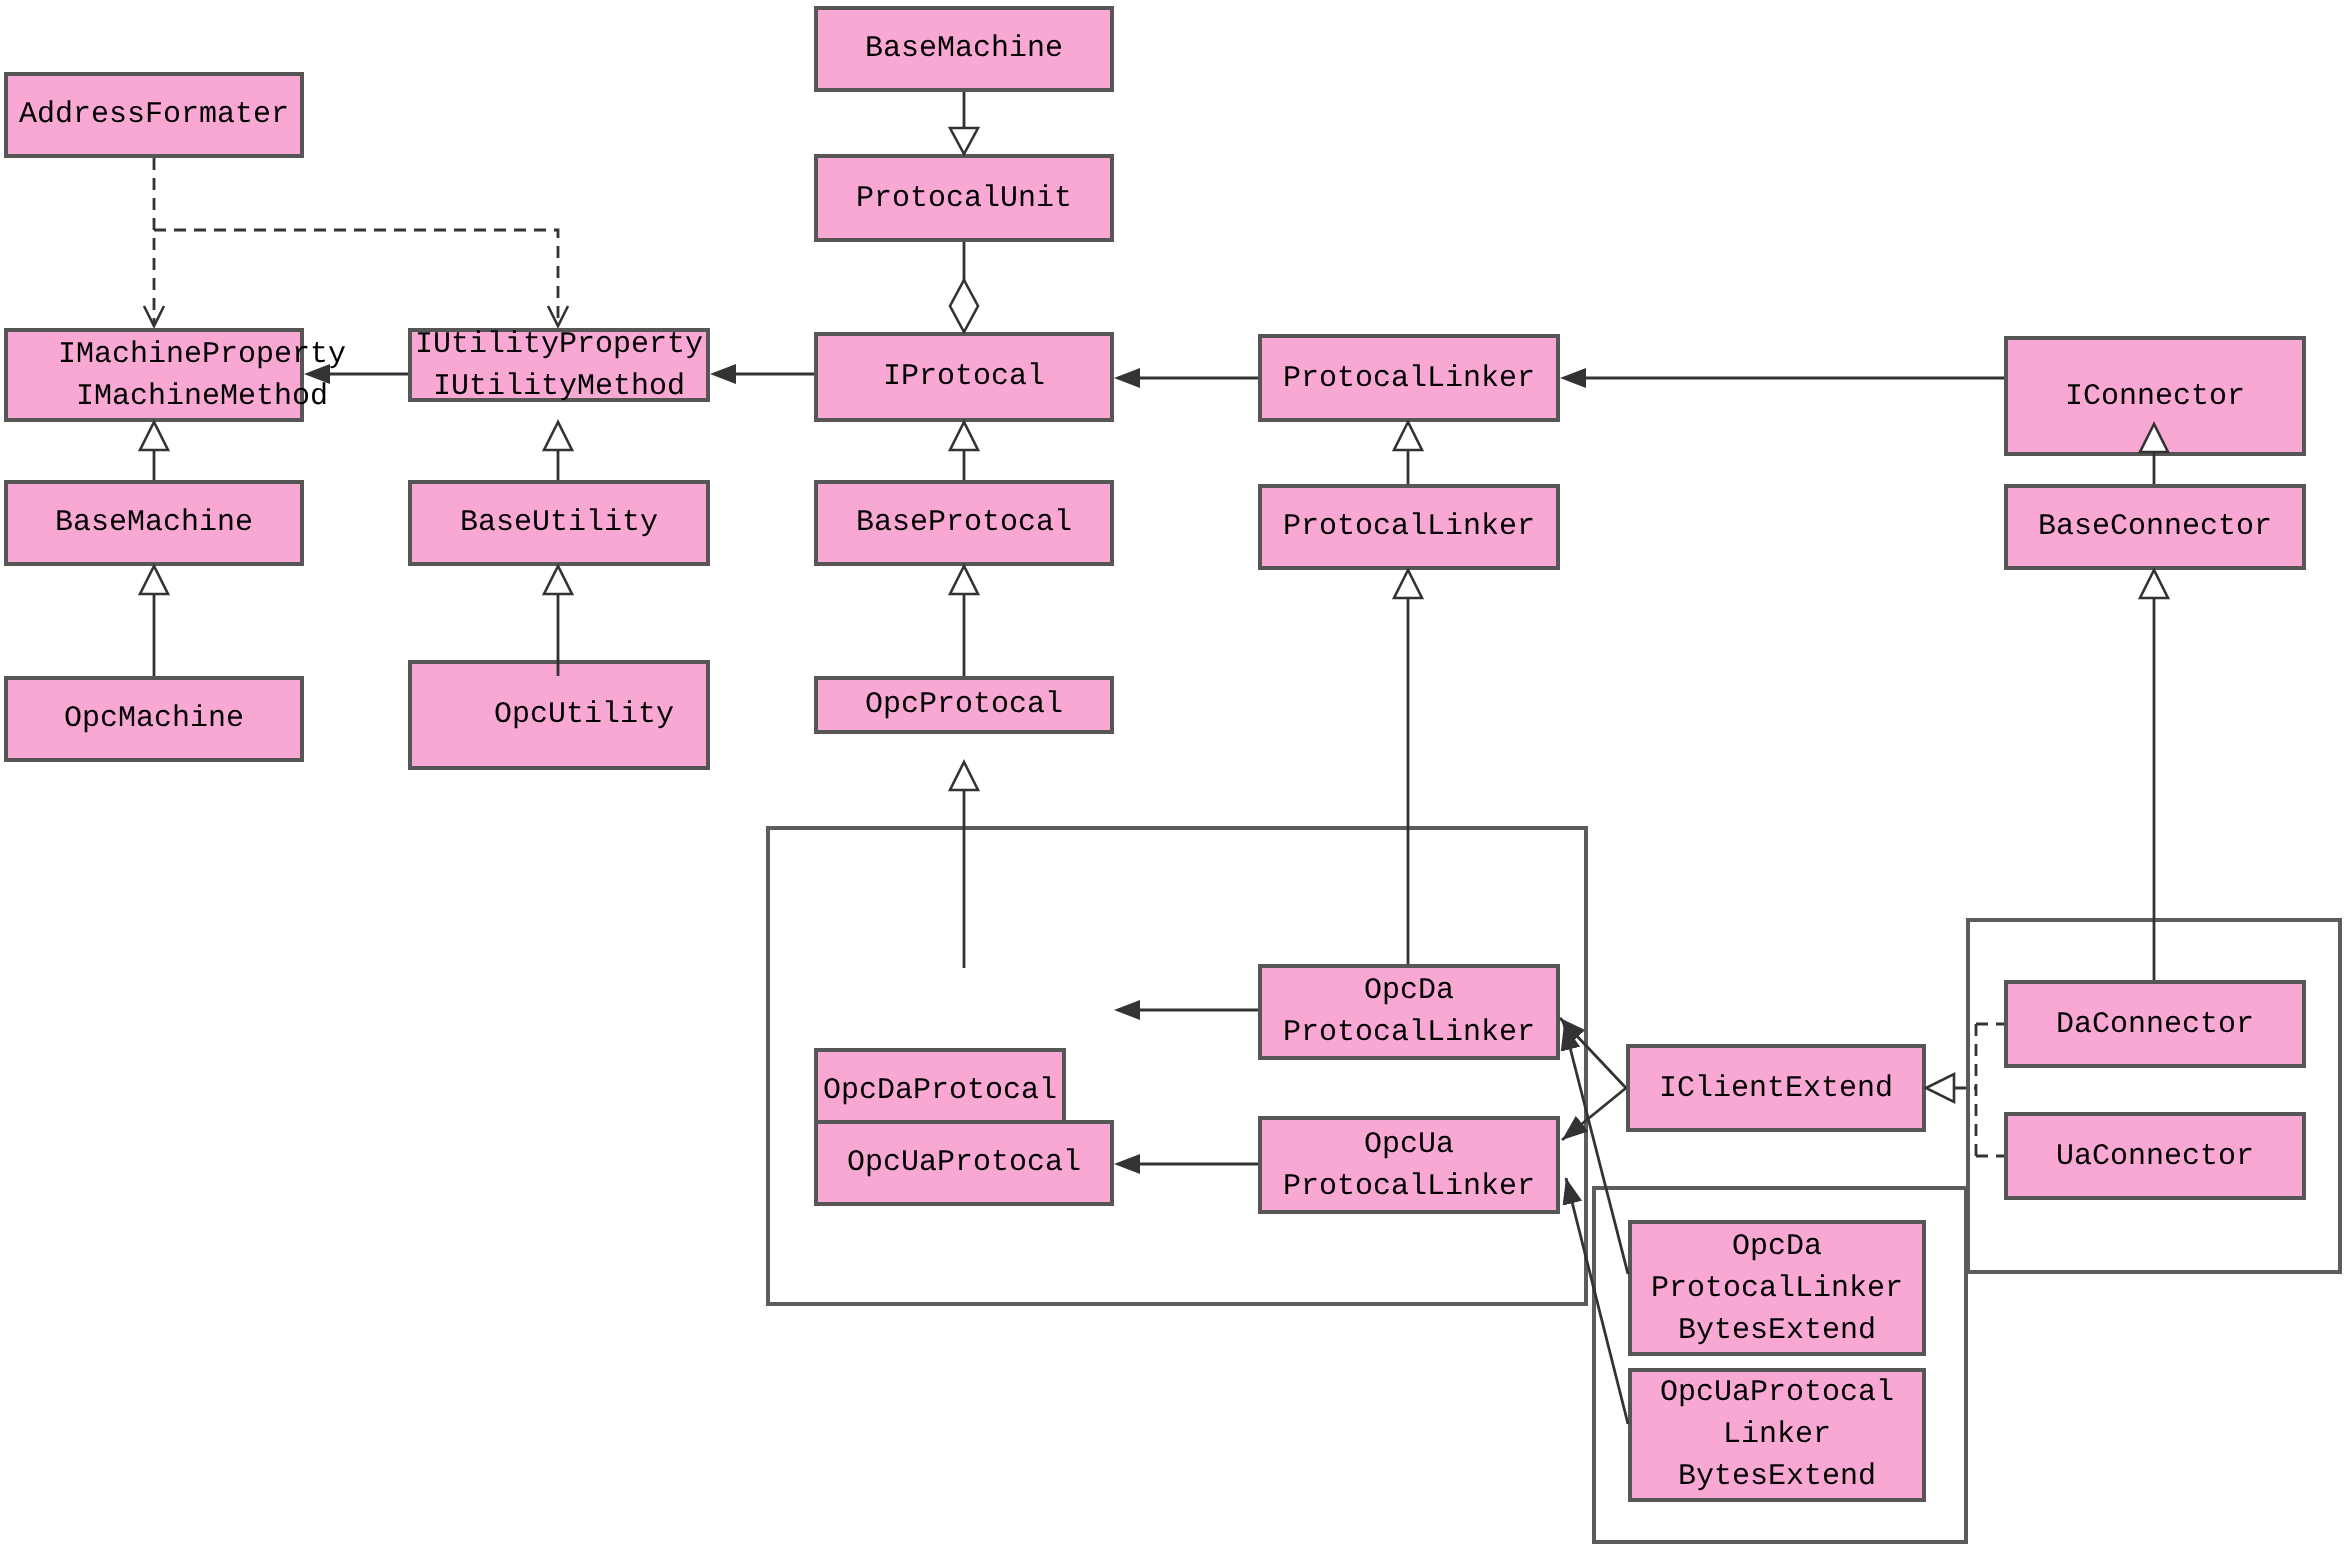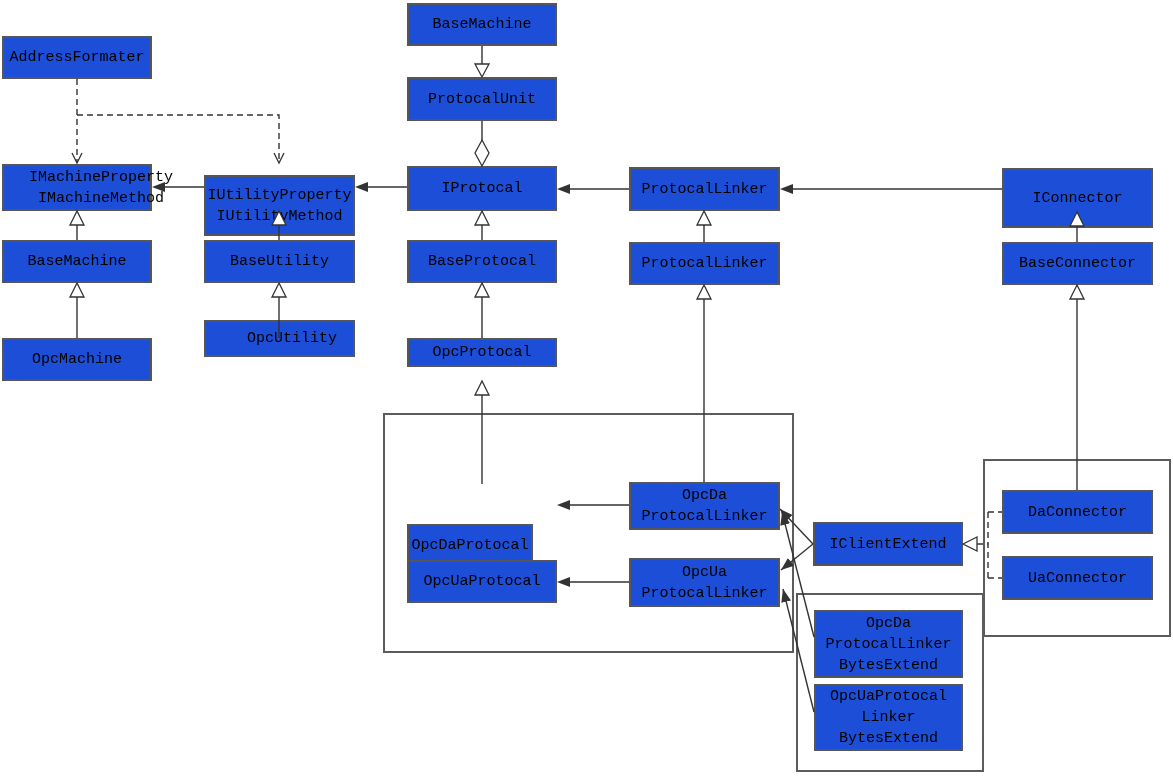"BaseMachine" .node { background: #1d4ed8 -> #f9a8d4 }
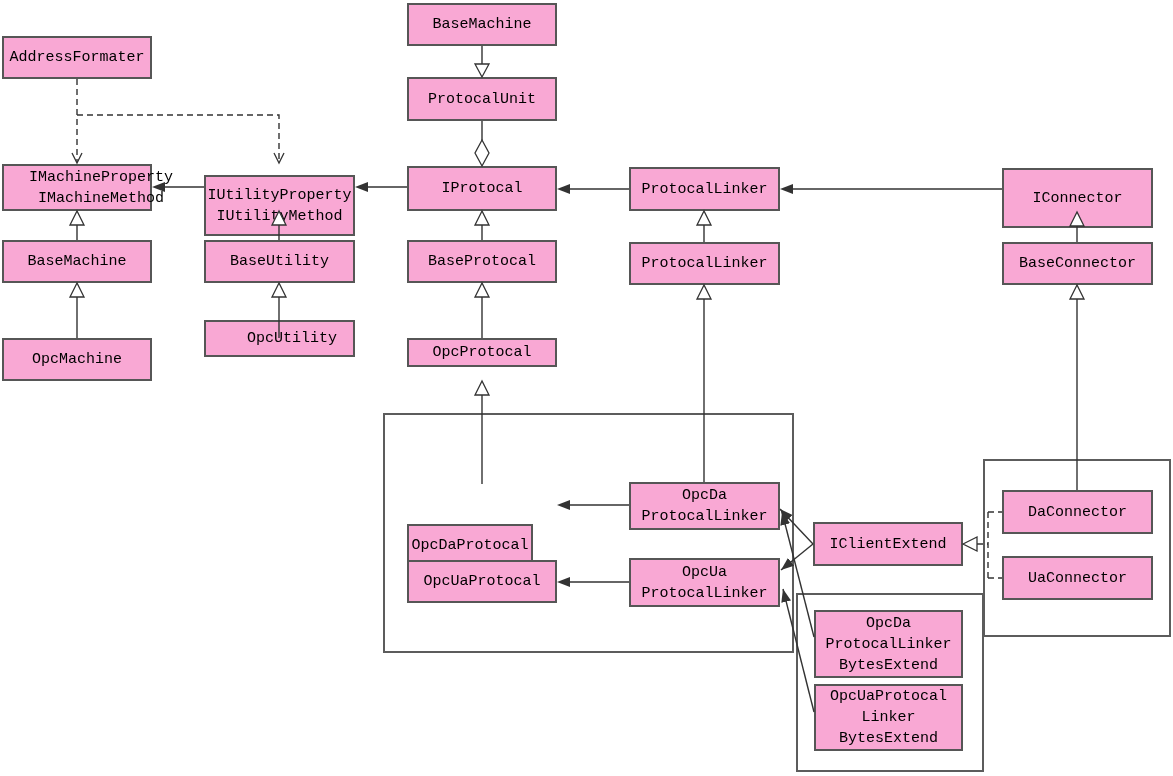"IUtilityProperty" div.node { height: 61px -> 37px; top: 175px -> 164px }
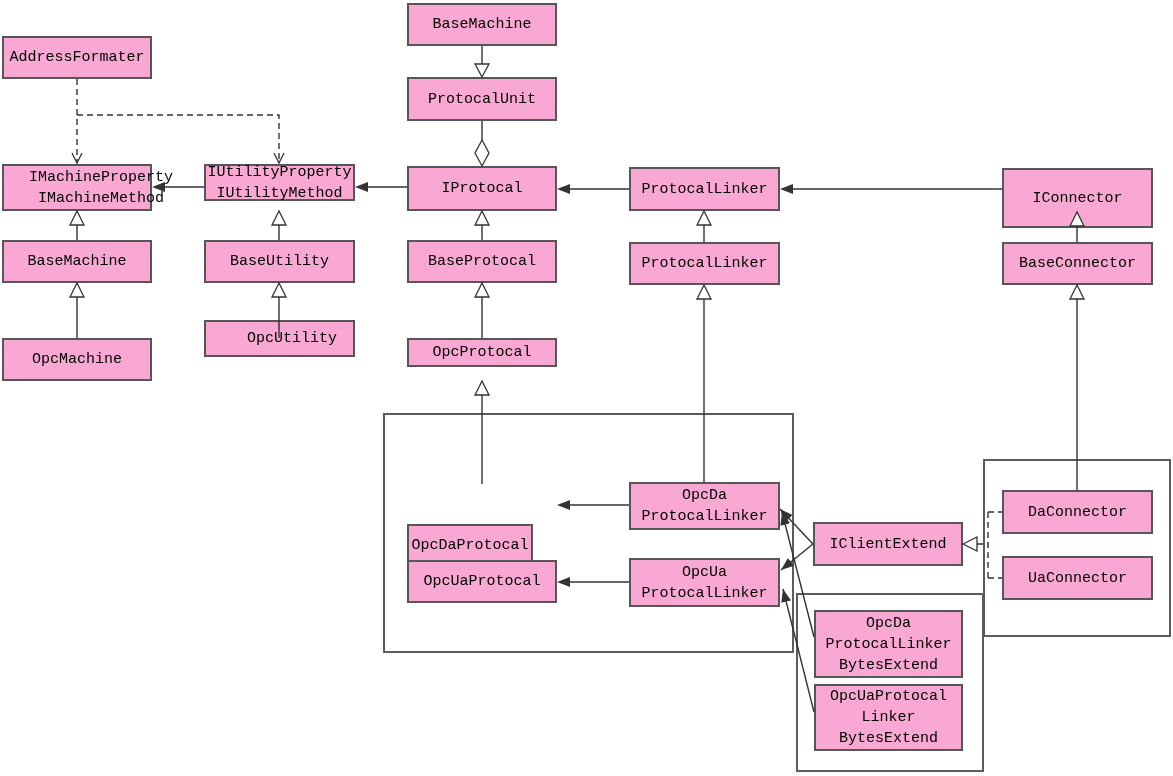"OpcUtility" div.node { height: 37px -> 55px; top: 320px -> 330px }
